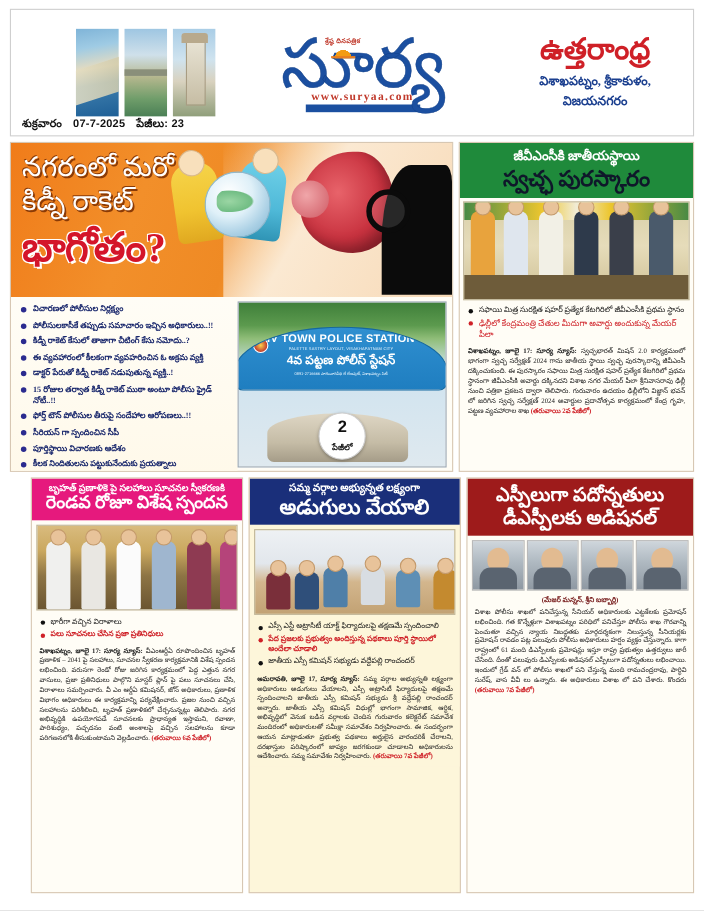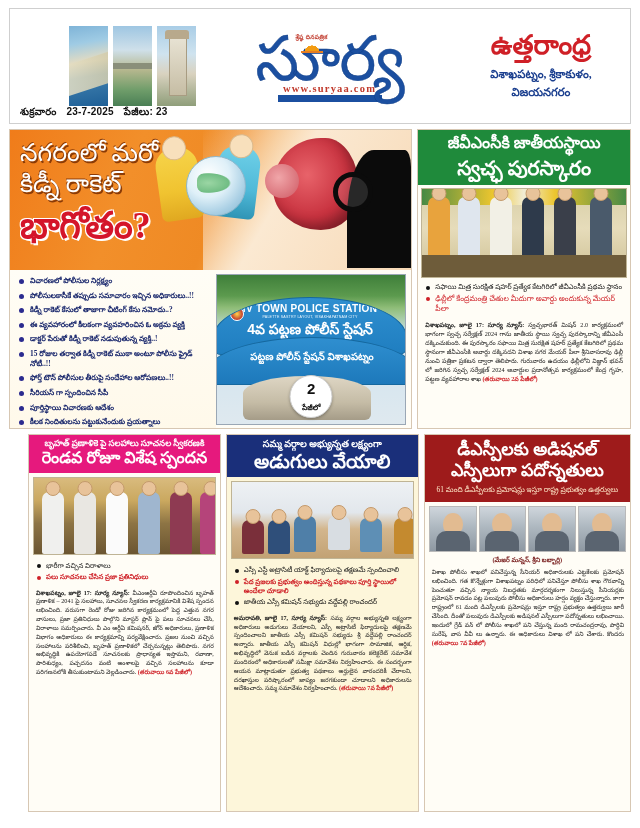"23-7-2025" span { text: 23-7-2025 -> 07-7-2025 }
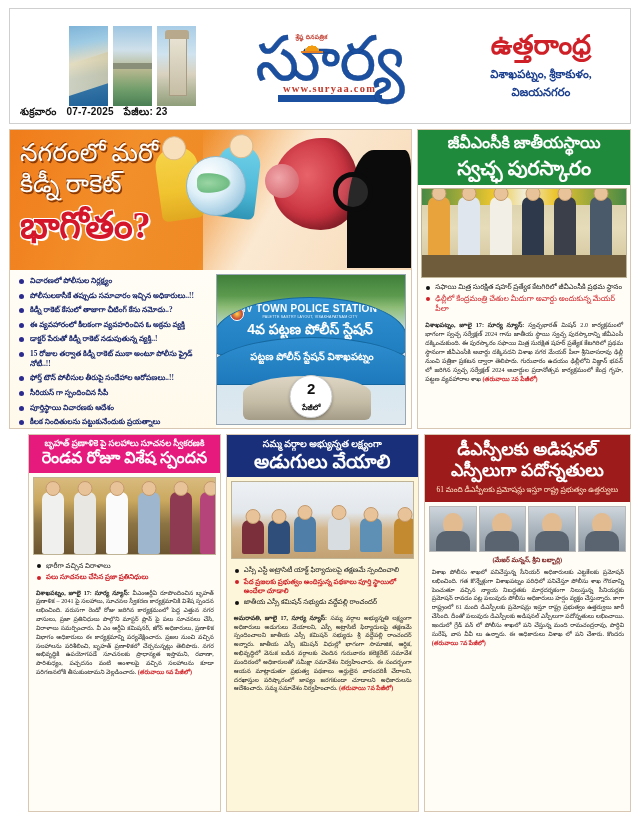"జీవీఎంసీకి జాతీయస్థాయి" .gb1 { font-size: 16px -> 12px }
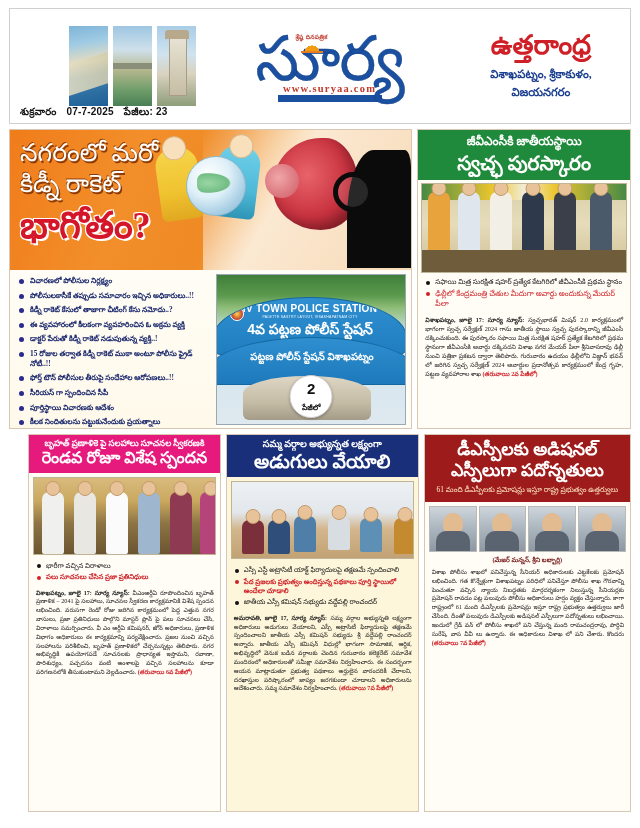"స్వచ్ఛ పురస్కారం" .gb2 { color: #ffffff -> #0f172a }
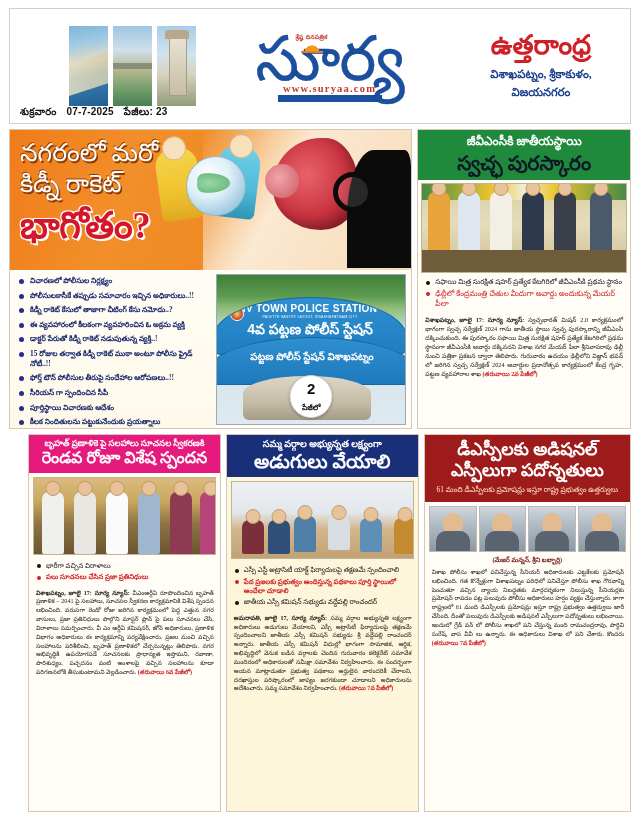"4వ పట్టణ పోలీస్ స్టేషన్" .ps-te { font-size: 14px -> 11px }
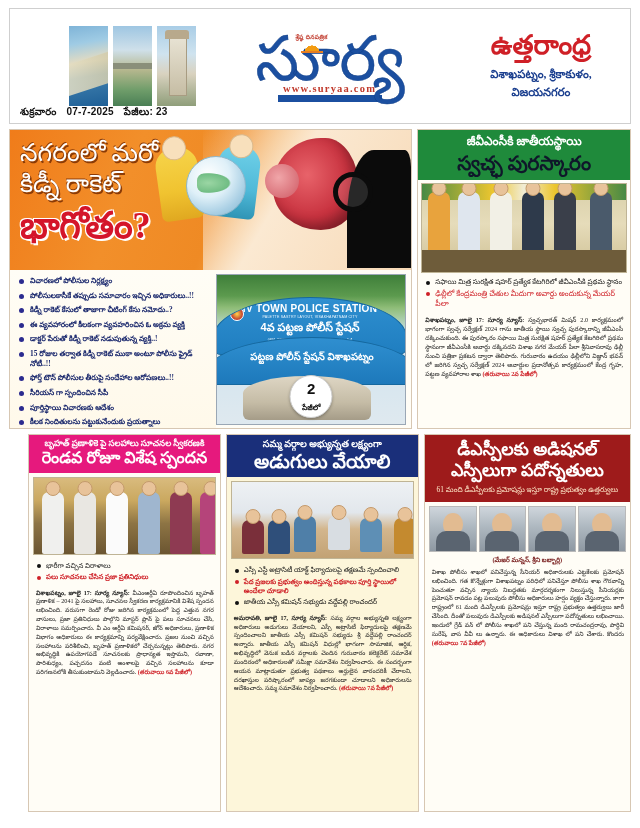"పట్టణ పోలీస్ స్టేషన్ విశాఖపట్నం" div.ps-arch2 { html: <div> <span>పట్టణ పోలీస్ స్టేషన్ విశాఖపట్నం</span> </div> -> none }
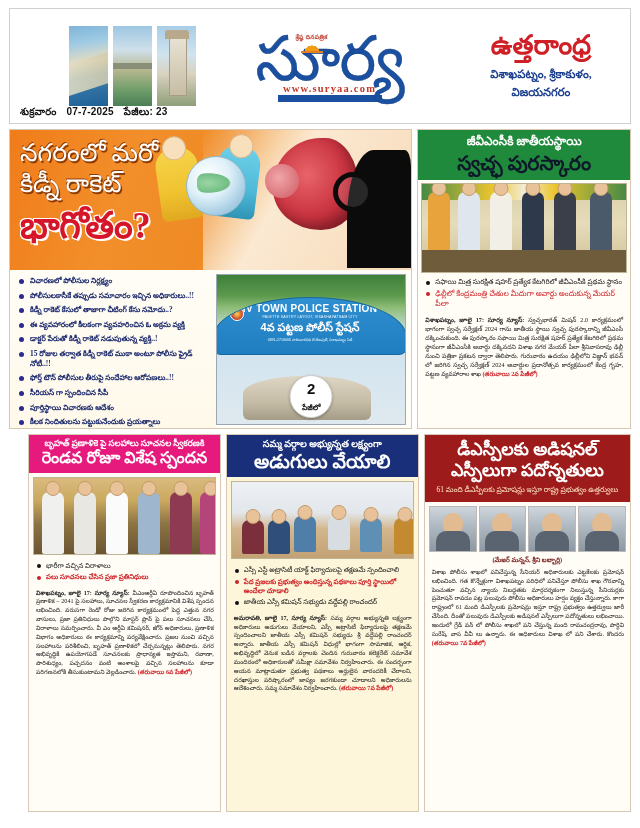"డీఎస్పీలకు అడిషనల్" div.mb1 { order: before "ఎస్పీలుగా పదోన్నతులు" -> after "ఎస్పీలుగా పదోన్నతులు" }
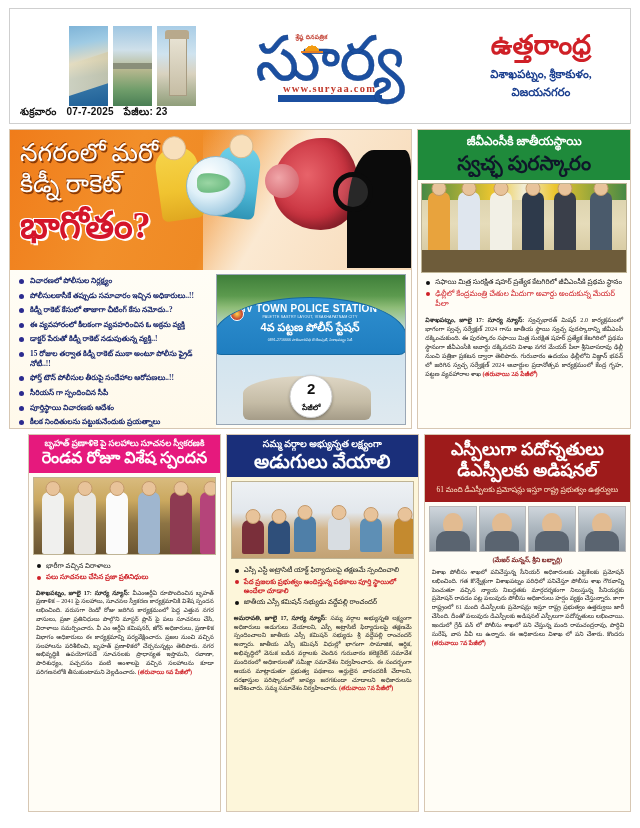"61 మంది డీఎస్పీలకు ప్రమోషన్లు ఇస్తూ" div.mb2 { html: <div>61 మంది డీఎస్పీలకు ప్రమోషన్లు ఇస్తూ రాష్ట్ర ప్రభుత్వం ఉత్తర్వులు</div> -> none }
